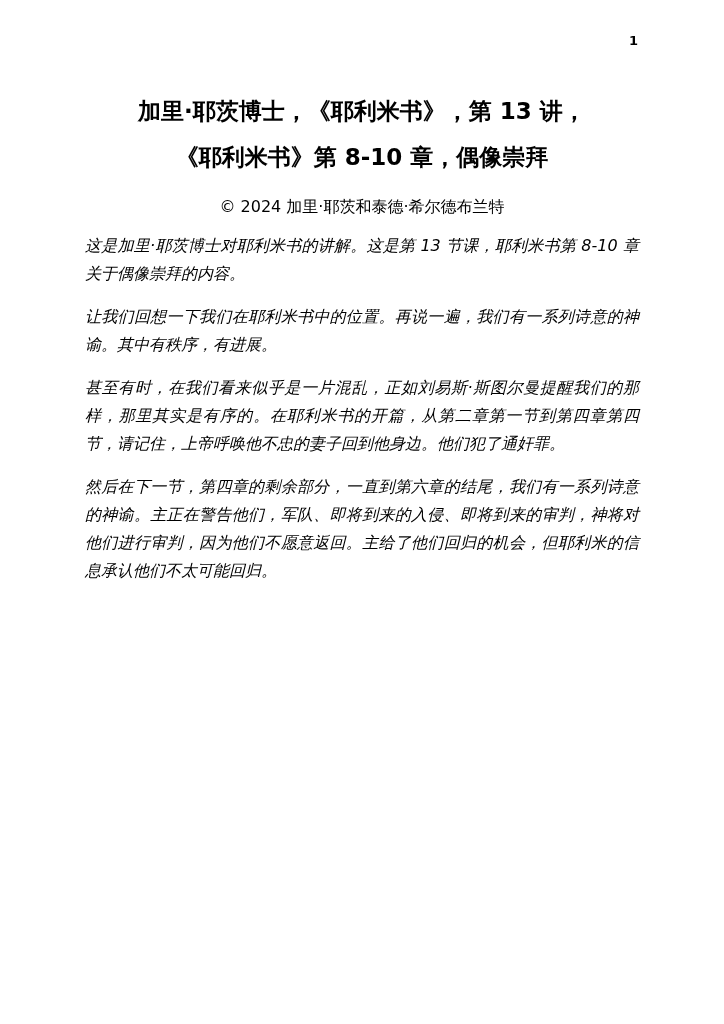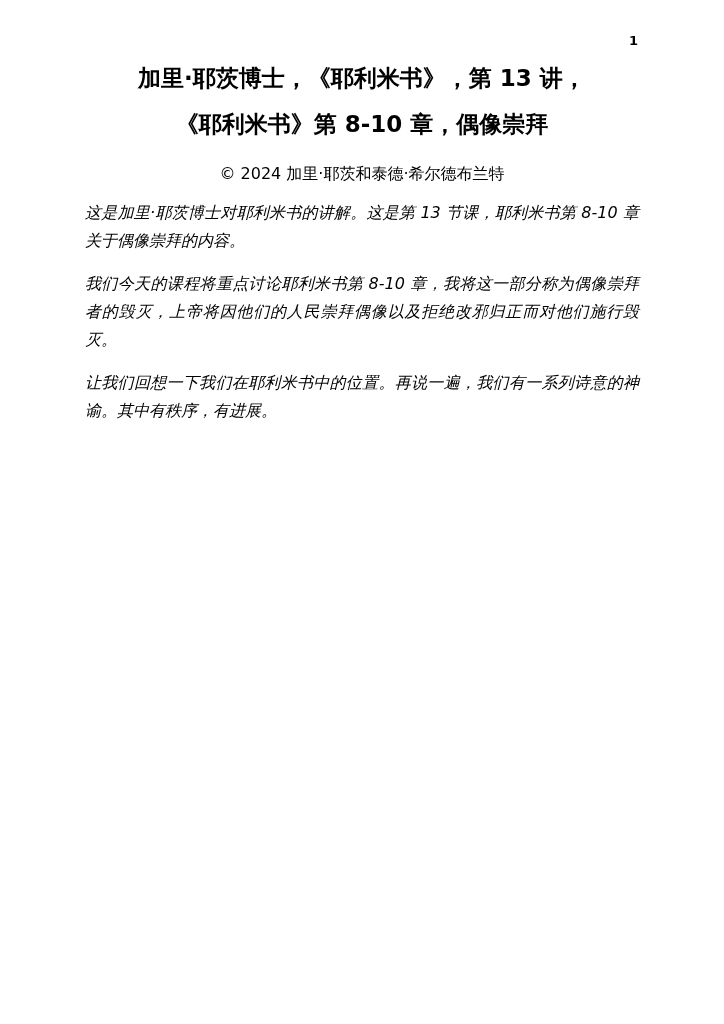"加里·耶茨博士，《耶利米书》，第 13 讲，" .doc-header { padding-top: 55px -> 88px }
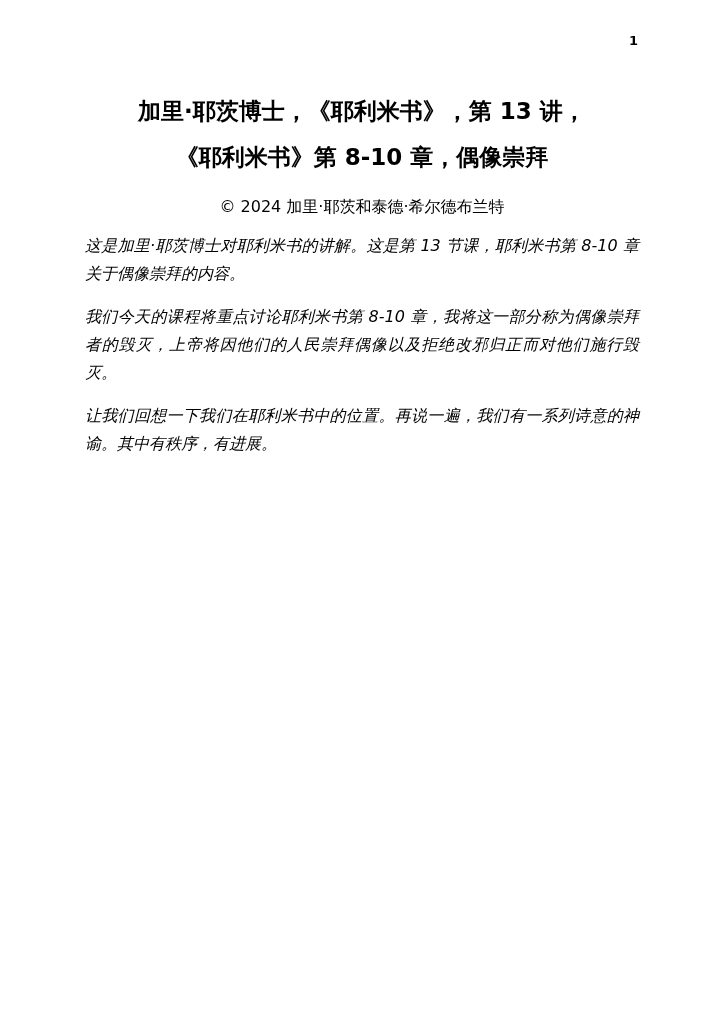"我们今天的课程将重点讨论耶利米书第 8-10" p { html: <p>我们今天的课程将重点讨论耶利米书第 8-10 章，我将这一部分称为偶像崇拜者的毁灭，上帝将因他们的人民崇拜偶像以及拒绝改邪归正而对他们施行毁灭。</p> -> none }
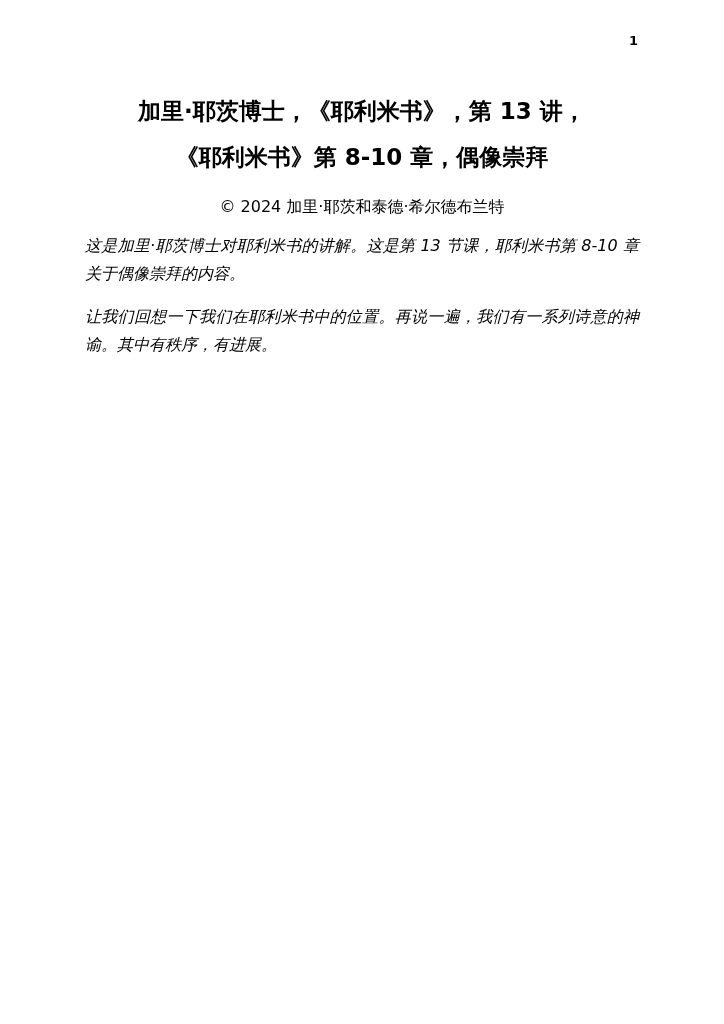"甚至有时，在我们看来似乎是一片混乱，正如刘易斯·斯图尔曼提醒我们的那样，那里其实" p { html: none -> <p>甚至有时，在我们看来似乎是一片混乱，正如刘易斯·斯图尔曼提醒我们的那样，那里其实是有序的。在耶利米书的开篇，从第二章第一节到第四章第四节，请记住，上帝呼唤他不忠的妻子回到他身边。他们犯了通奸罪。</p> }
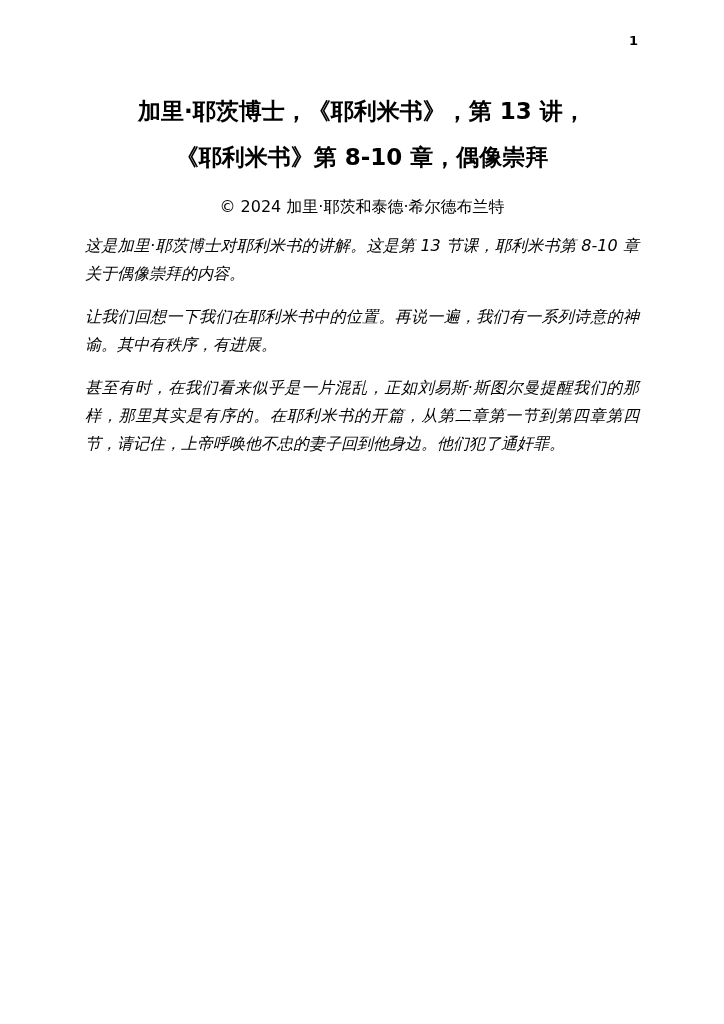"然后在下一节，第四章的剩余部分，一直到第六章的结尾，我们有一系列诗意的神谕。主正" p { html: none -> <p>然后在下一节，第四章的剩余部分，一直到第六章的结尾，我们有一系列诗意的神谕。主正在警告他们，军队、即将到来的入侵、即将到来的审判，神将对他们进行审判，因为他们不愿意返回。主给了他们回归的机会，但耶利米的信息承认他们不太可能回归。</p> }
